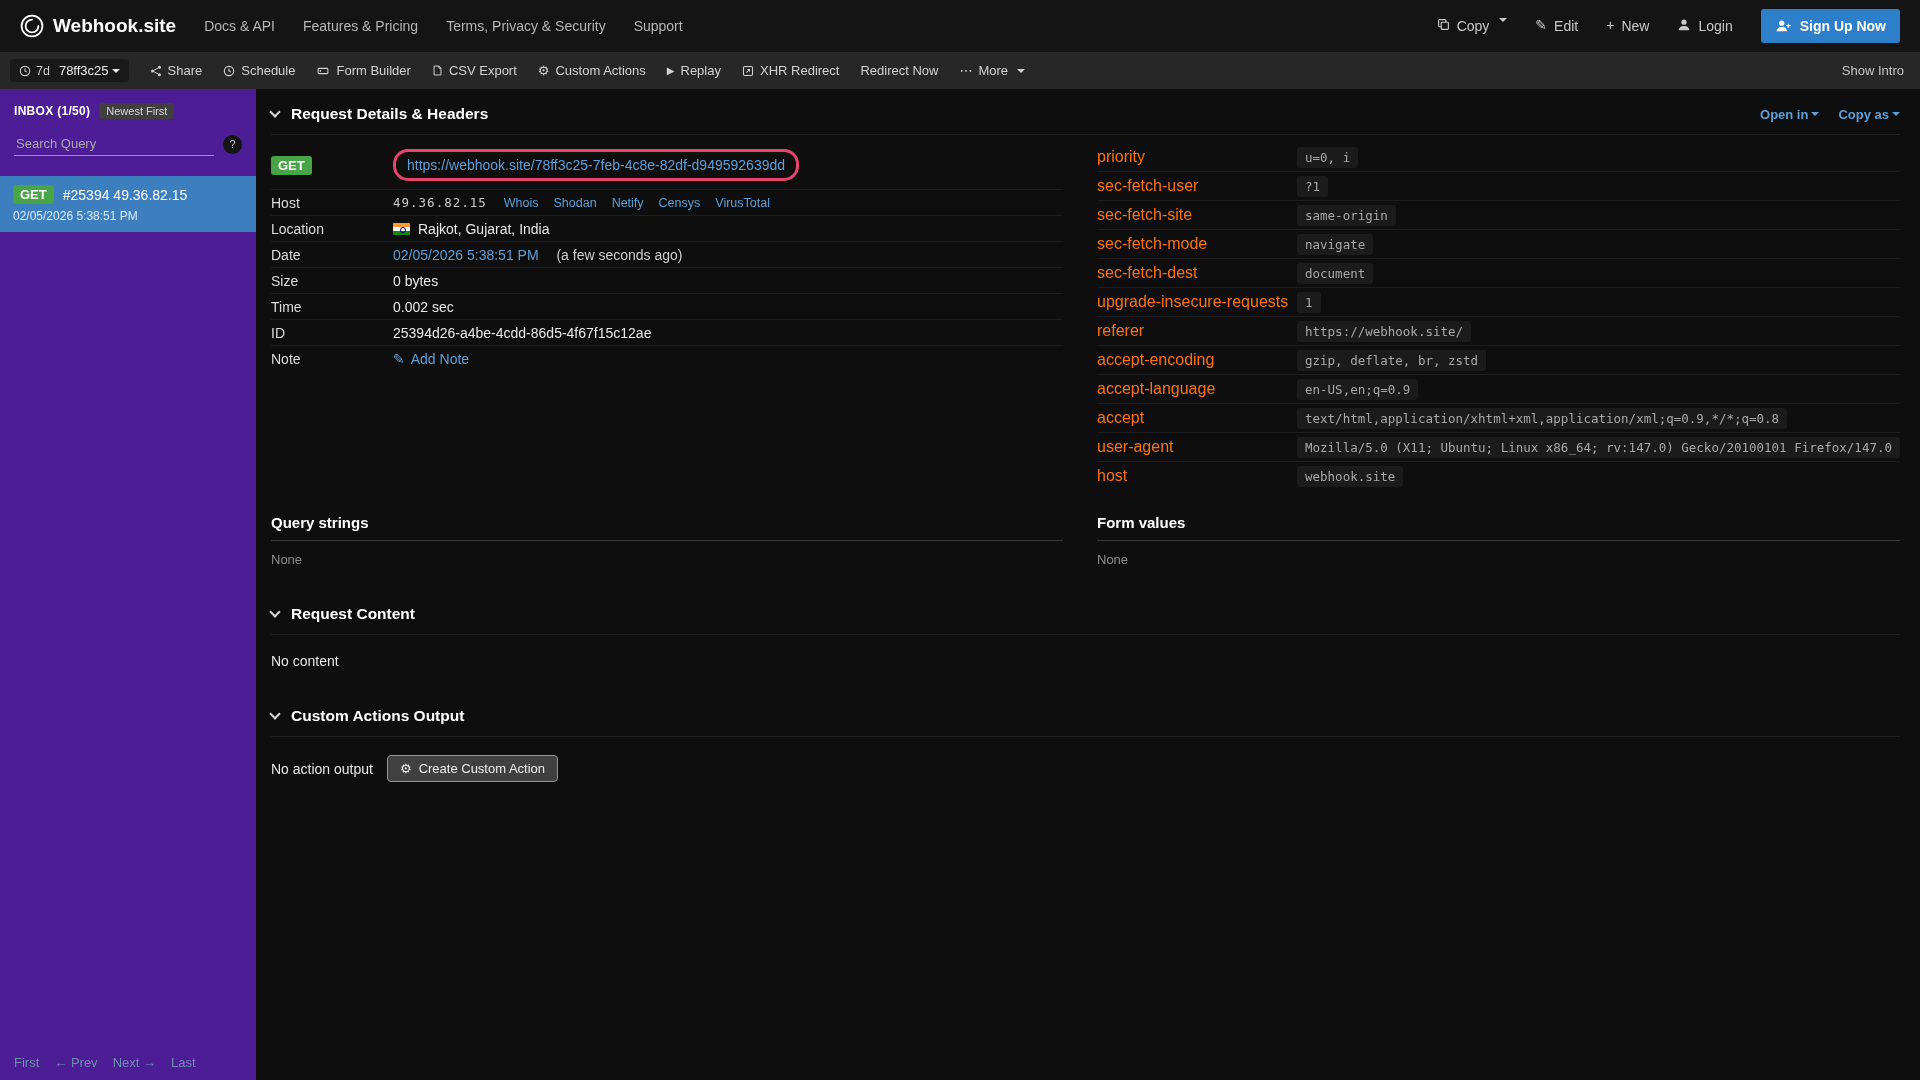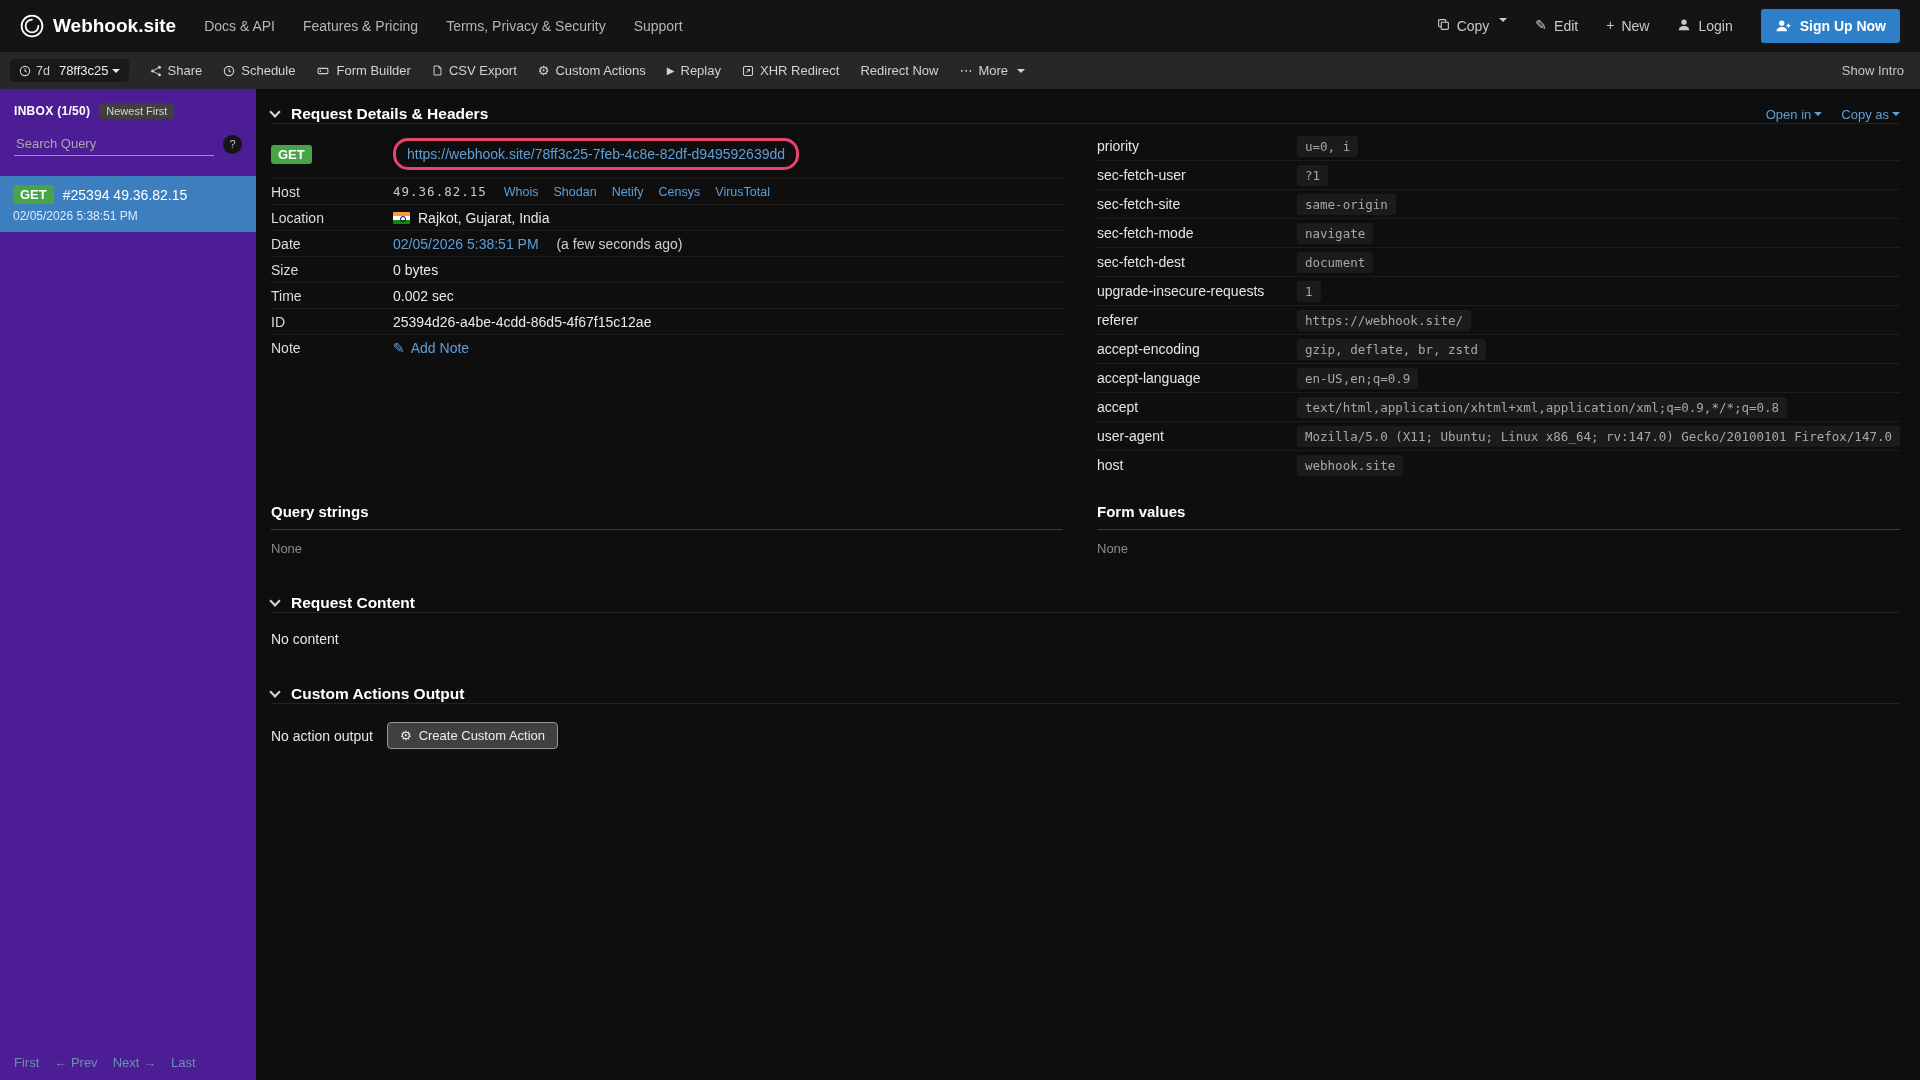"Request Details & Headers" .section-head { padding-bottom: none -> 11px }
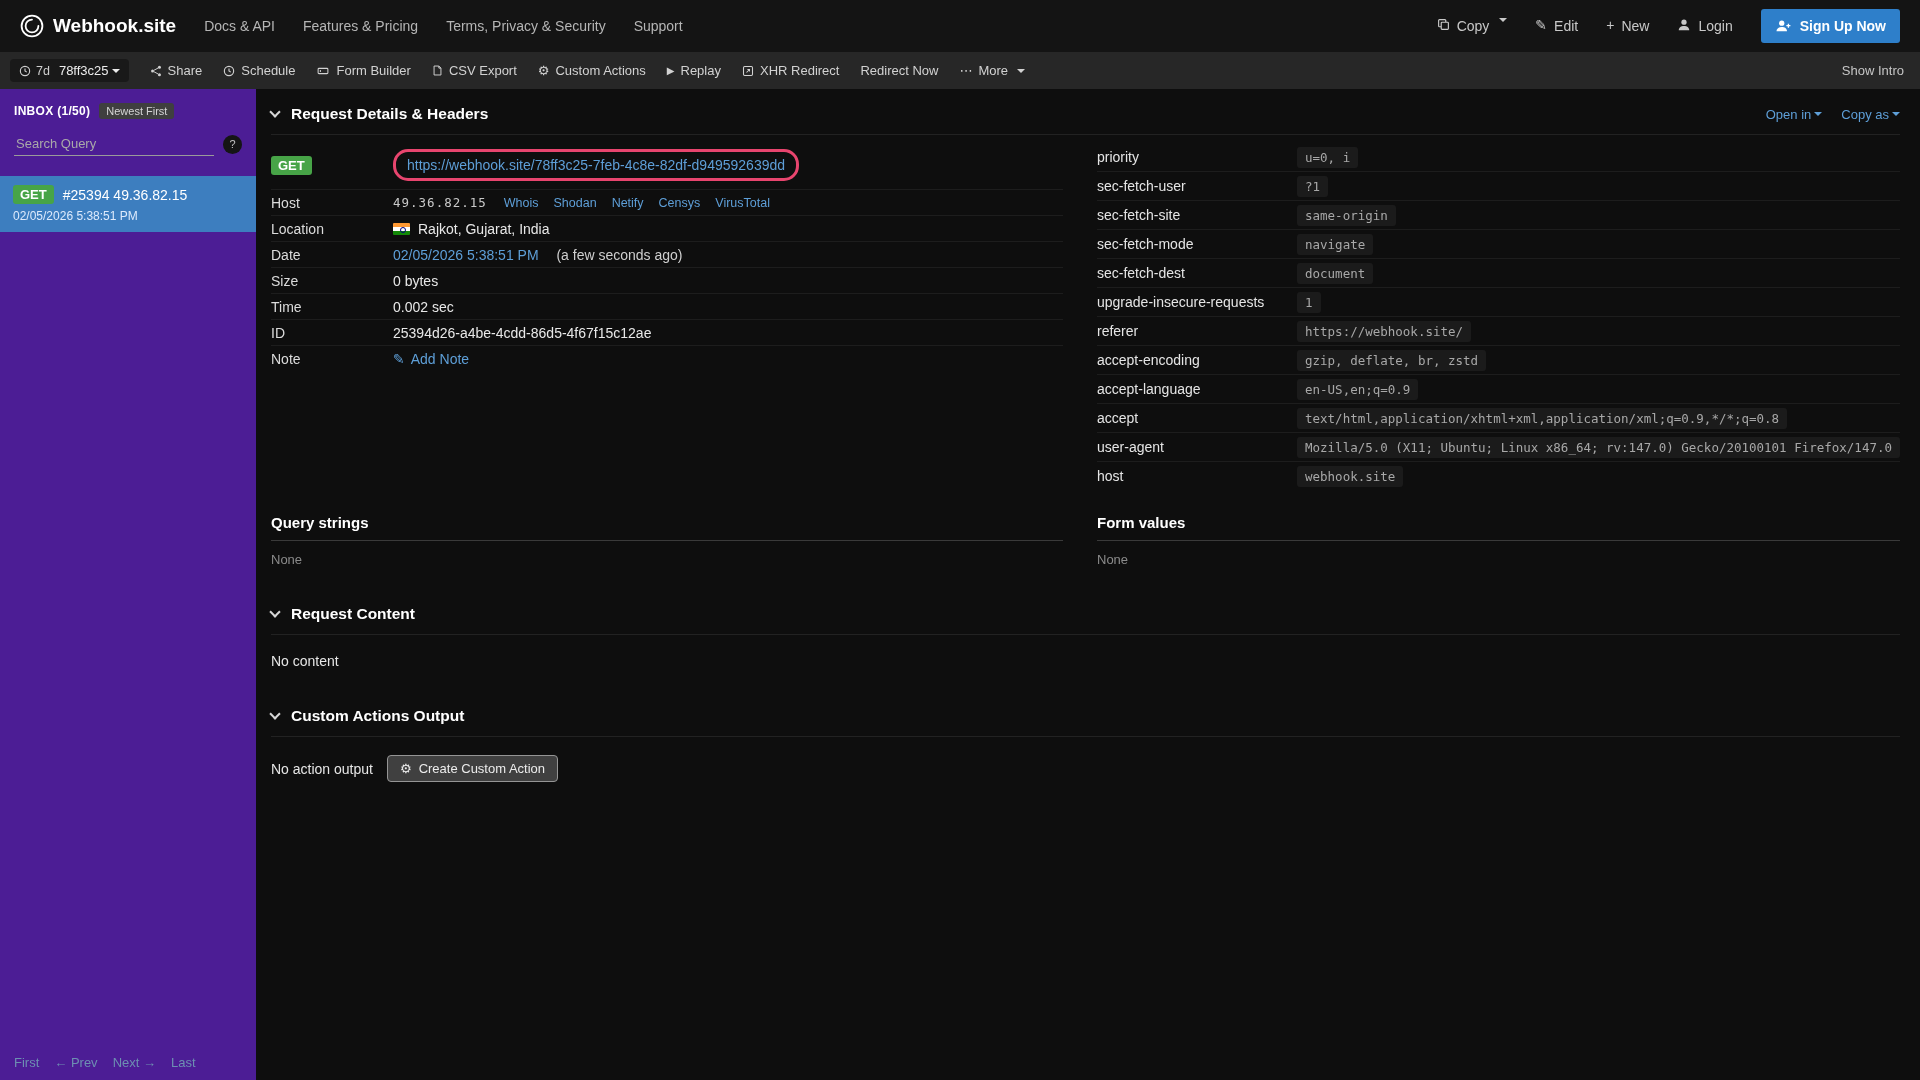"Open in" .head-link { font-weight: normal -> bold }
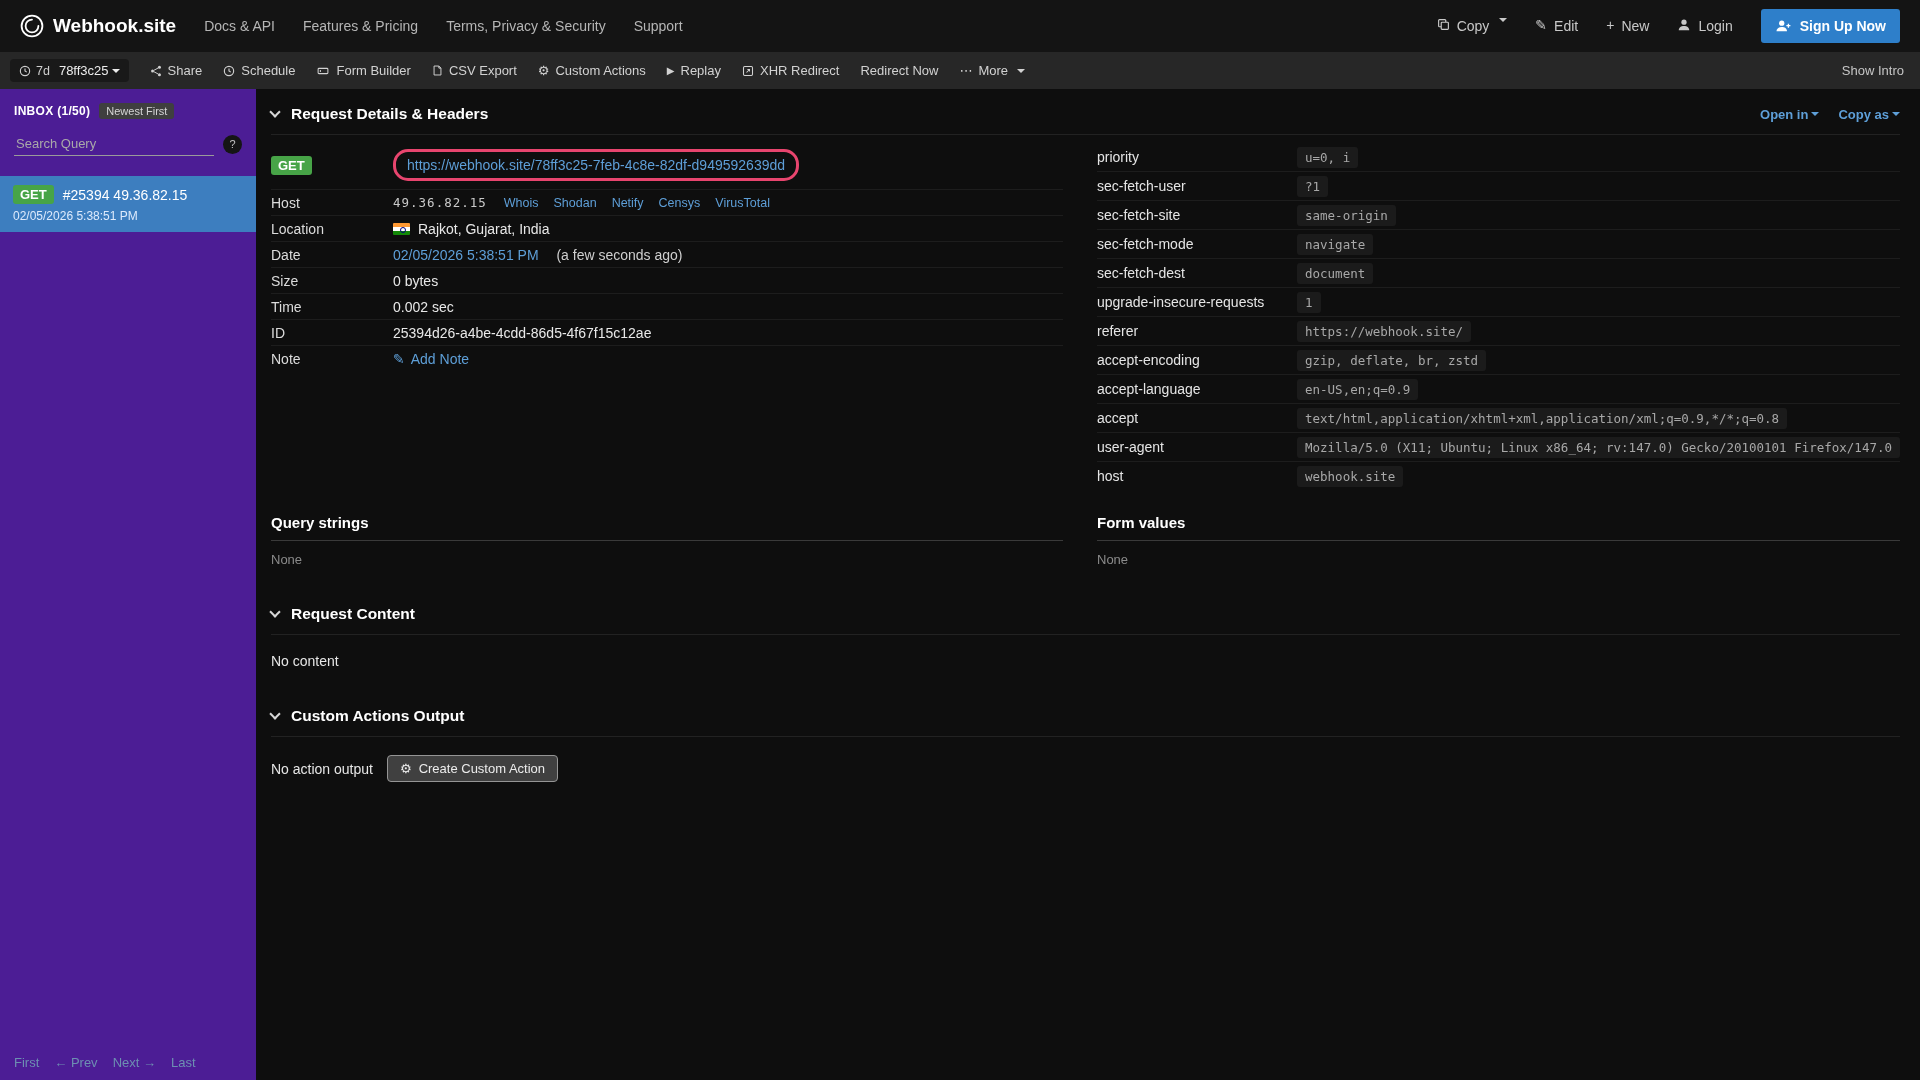"priority" .hkey { color: #e5e5e5 -> #f97316; font-size: 14px -> 16px }
